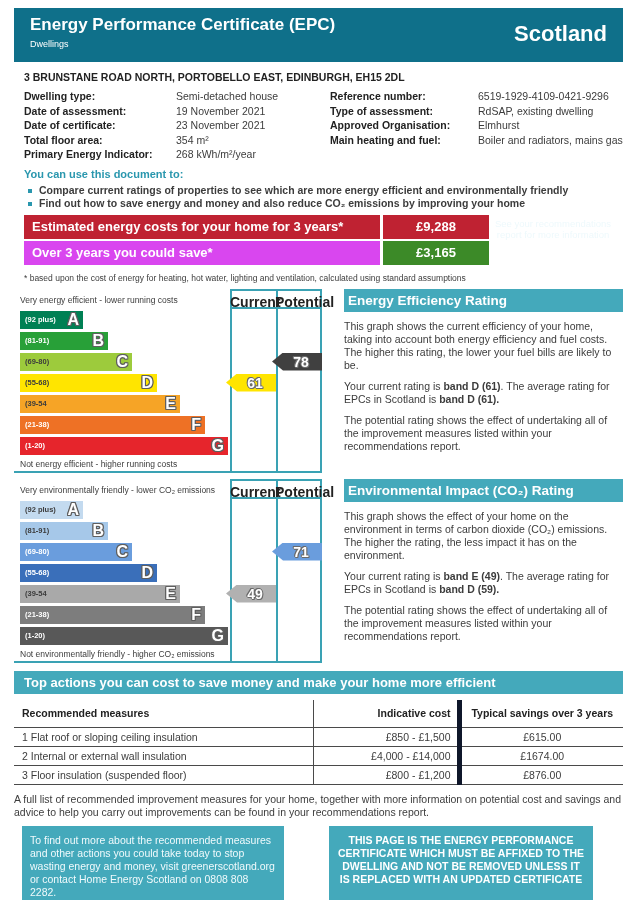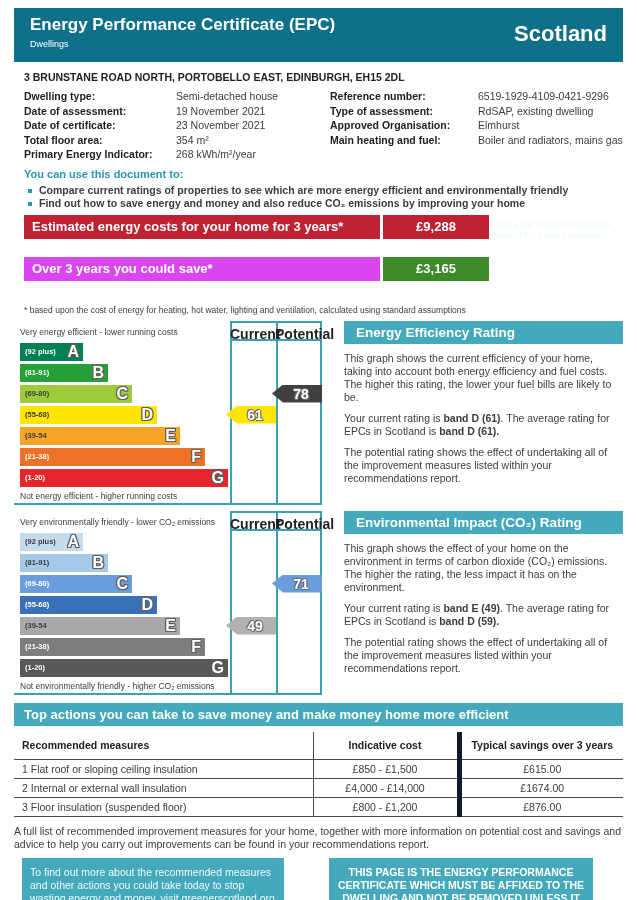"Estimated energy costs for your" .cost-row { margin-bottom: 18px -> 2px }
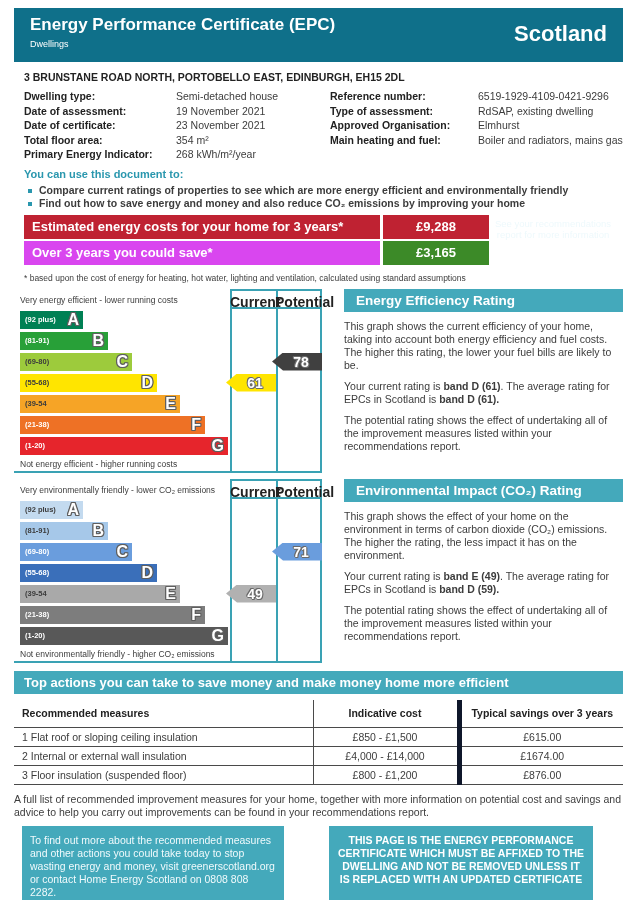"Energy Efficiency Rating" .panel-h { padding-left: 12px -> 4px }
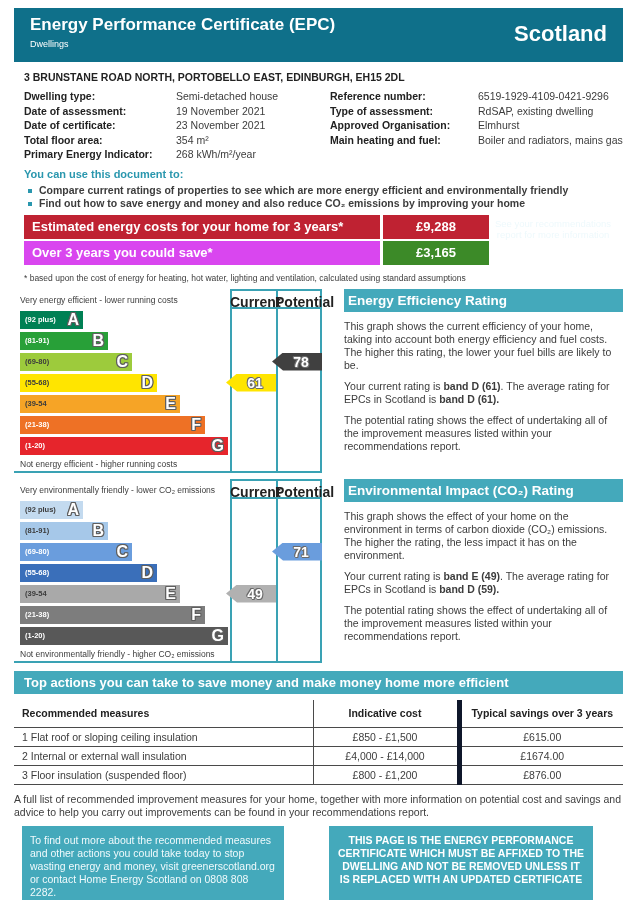"Top actions you can take" div.actions-h { text: take to save money and make money -> cost to save money and make your }
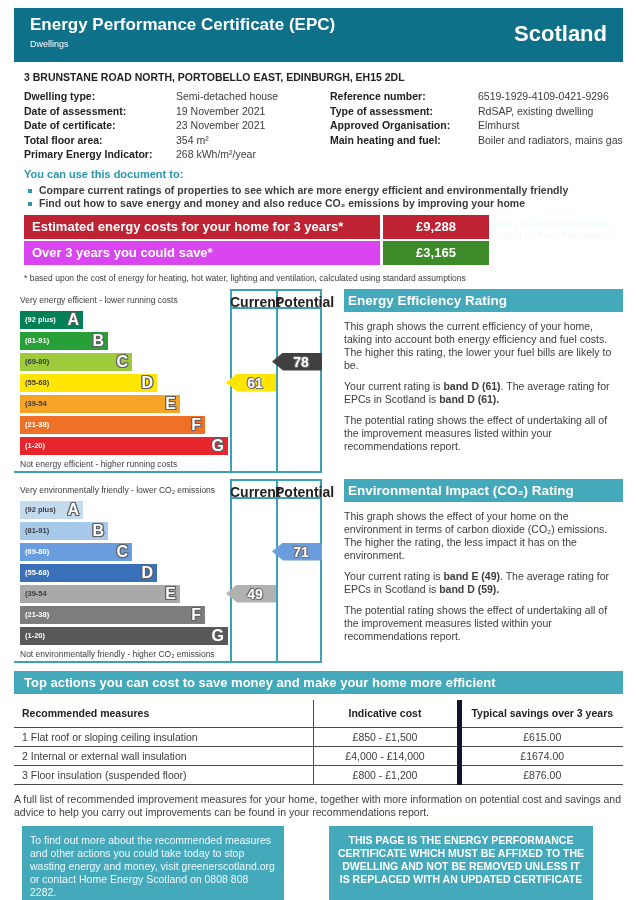"Indicative cost" table.measures .c2 { text-align: center -> right }
